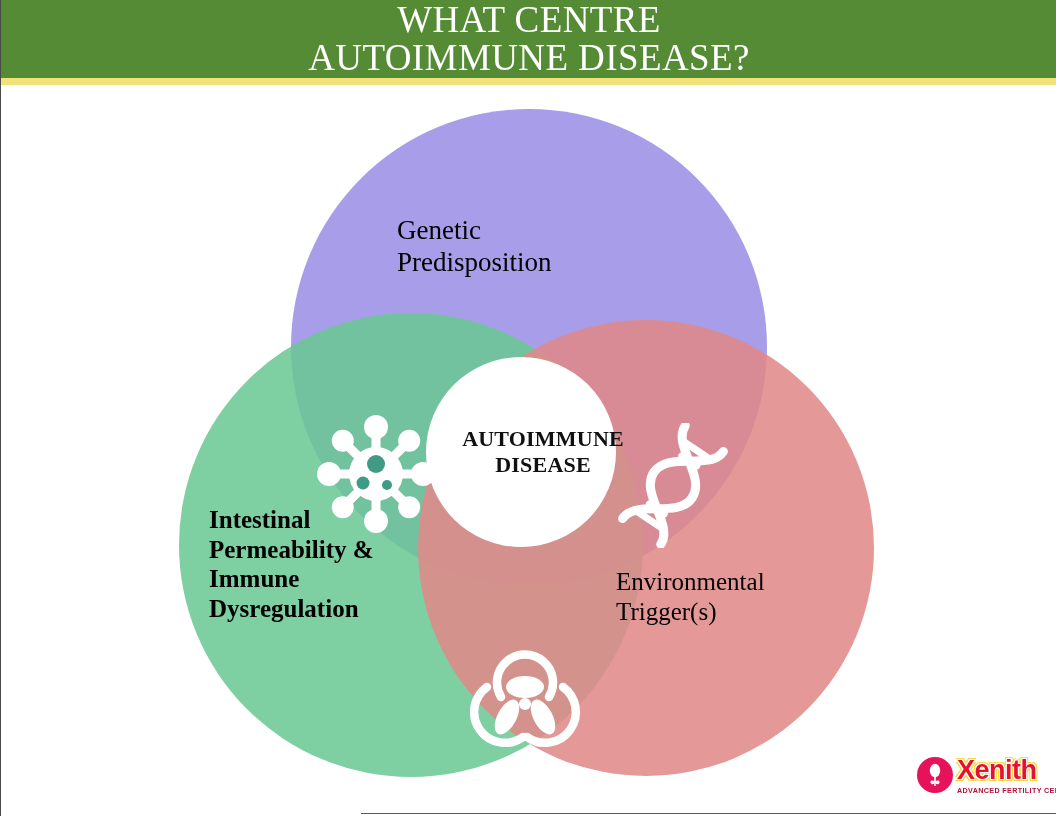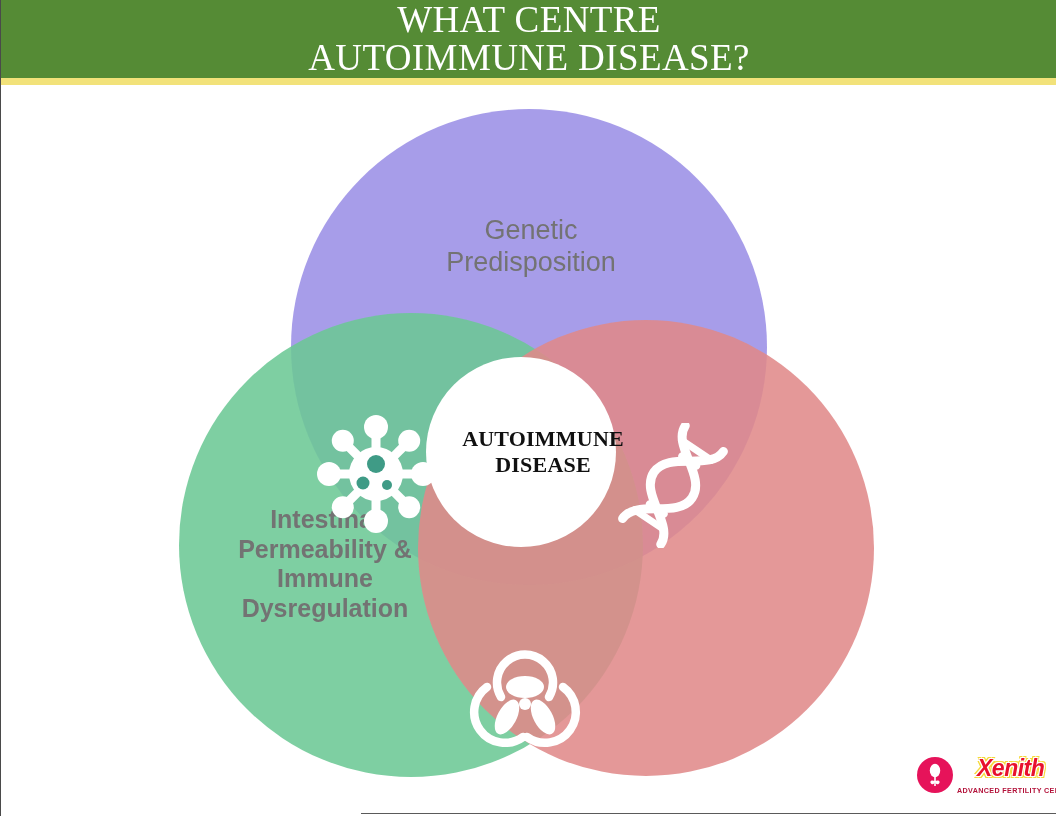"Genetic" .venn-label { color: #737373 -> #000000; font-family: none -> Liberation Serif, serif; text-align: center -> none }
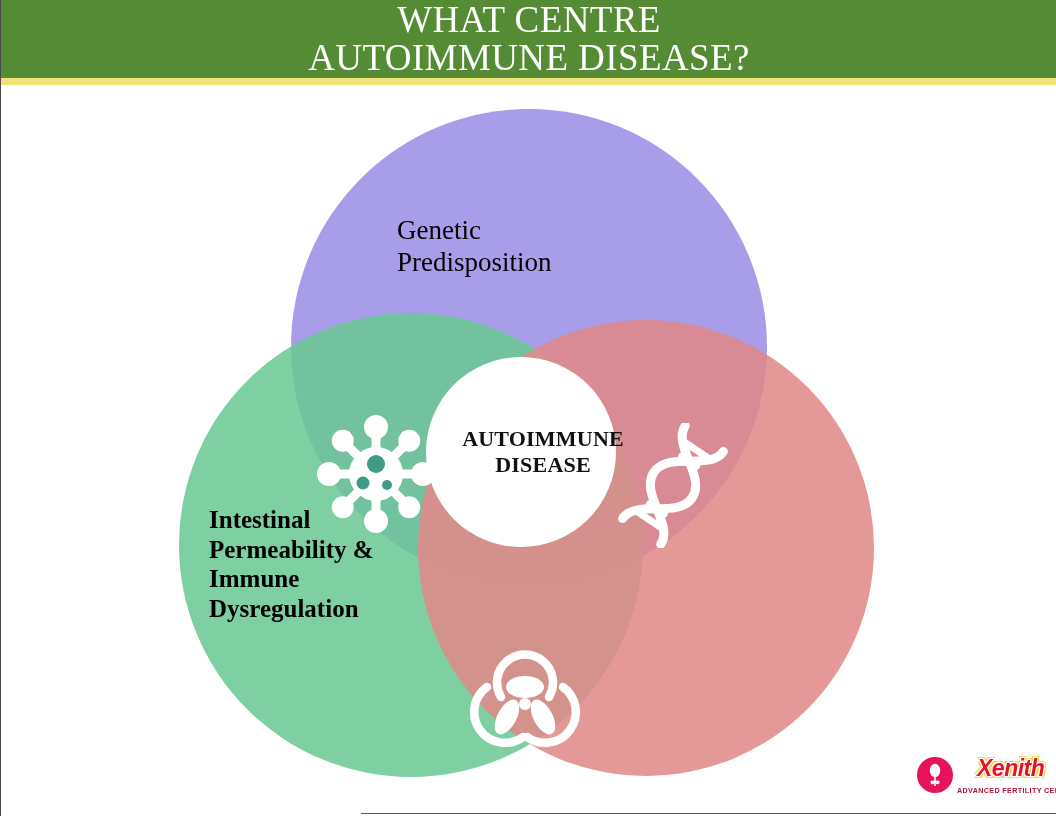"Environmental" div.venn-label { html: none -> <div>Environmental Trigger(s)</div> }
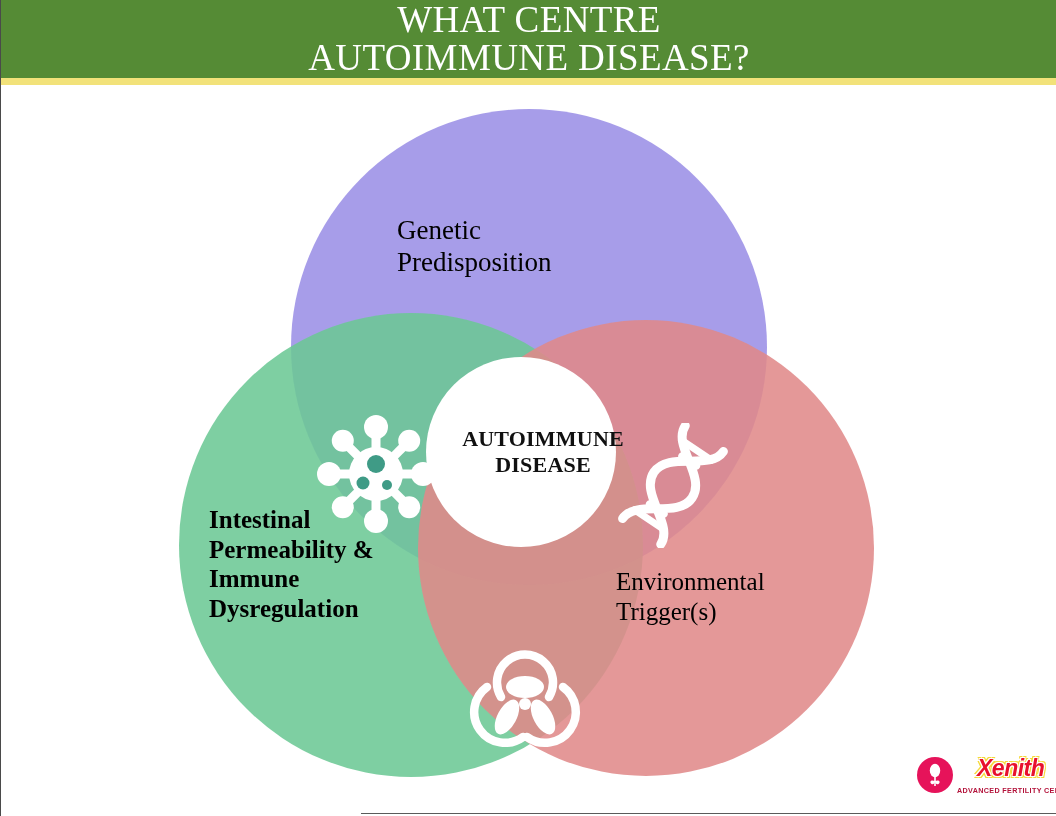"Xenith" #logo-wordmark { font-size: 23px -> 27px; font-style: italic -> none; margin-left: 20px -> none }
